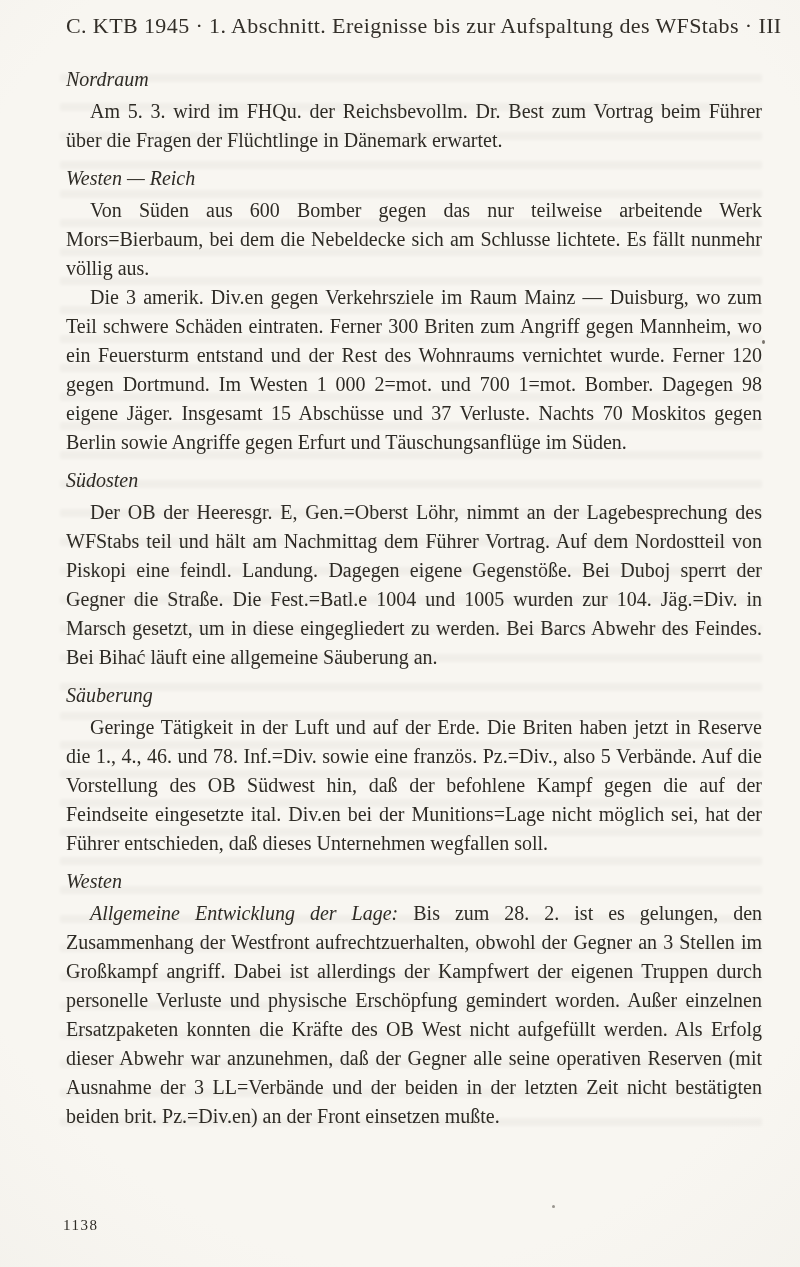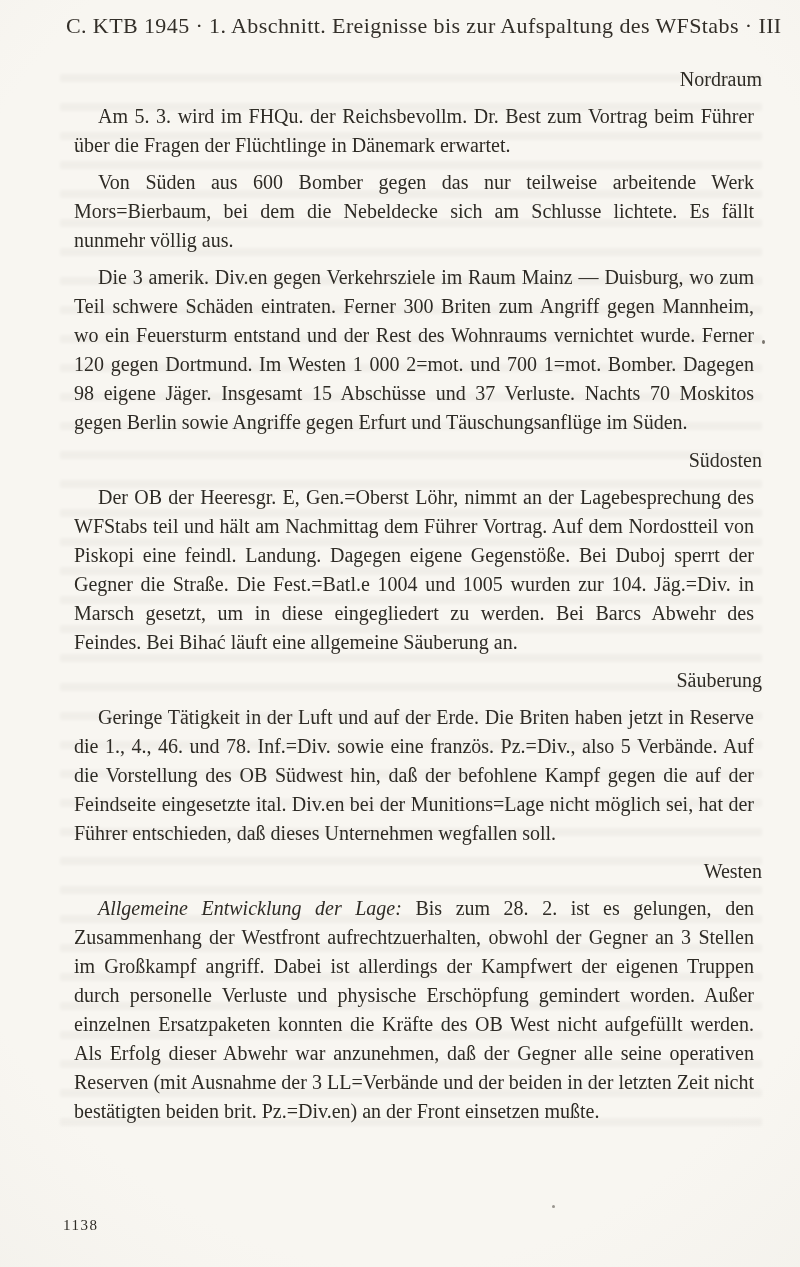"Nordraum" .section-heading { font-style: none -> italic; text-align: right -> left }
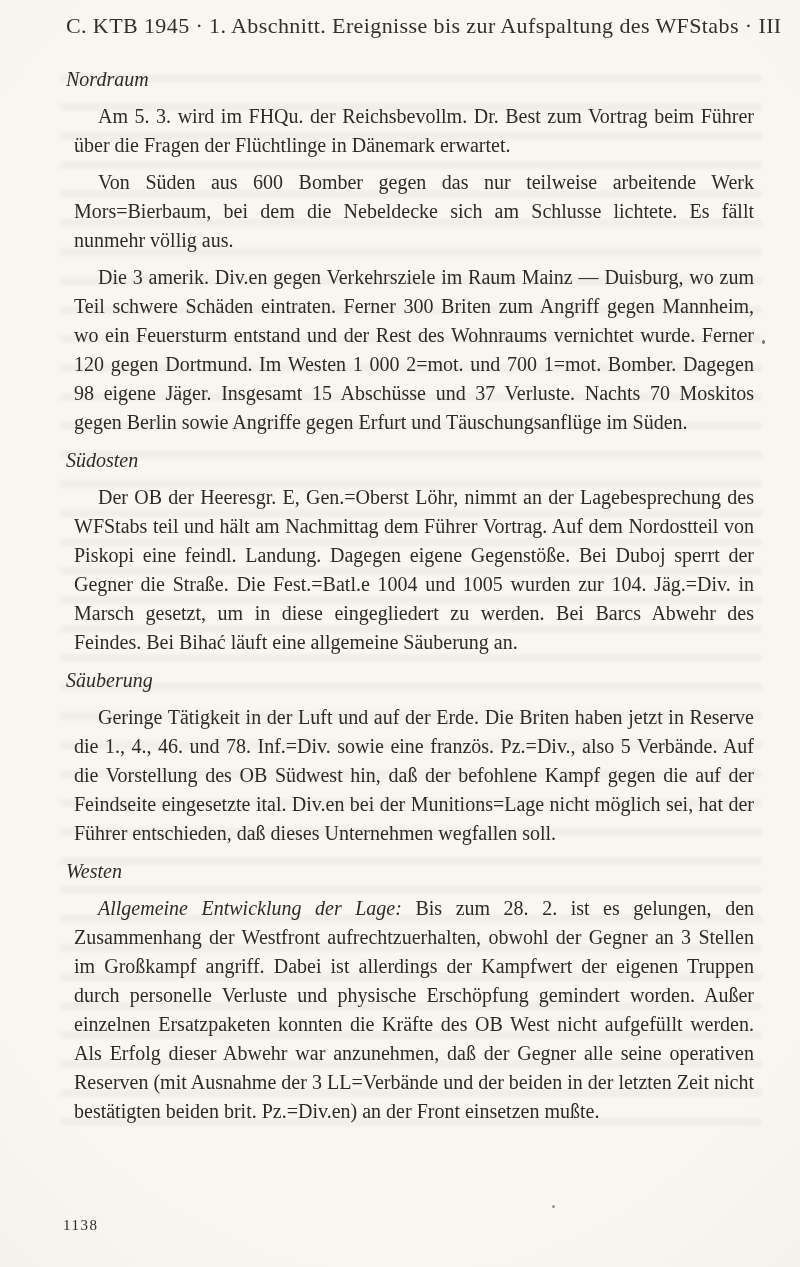"Am 5. 3. wird im" p.para { margin: 8px -> 0 }
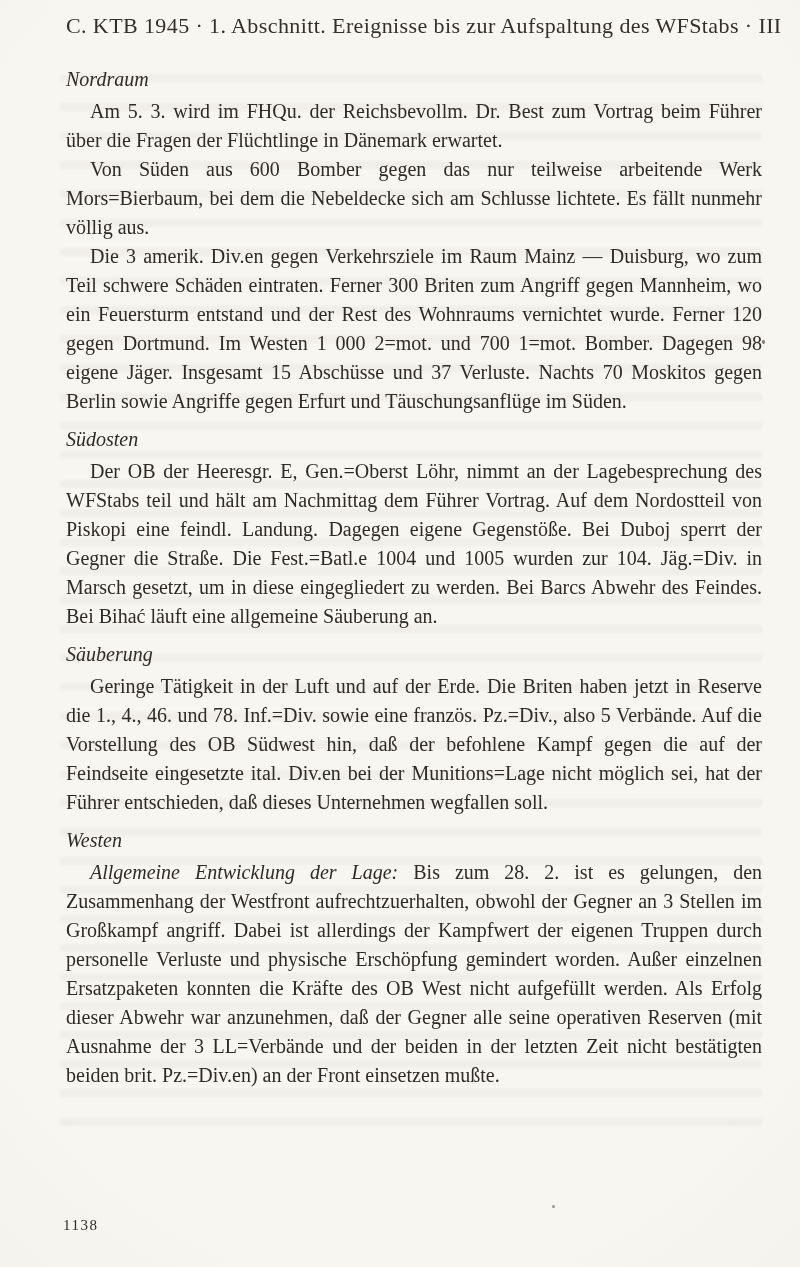"Westen — Reich" h3.section-heading { html: none -> <h3>Westen — Reich</h3> }
